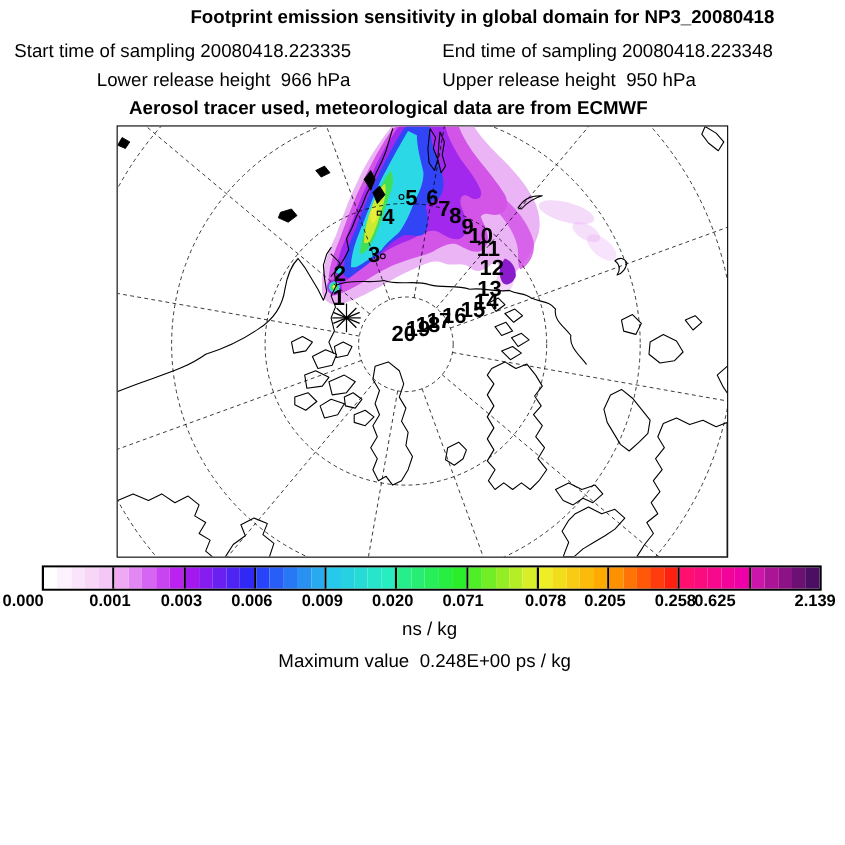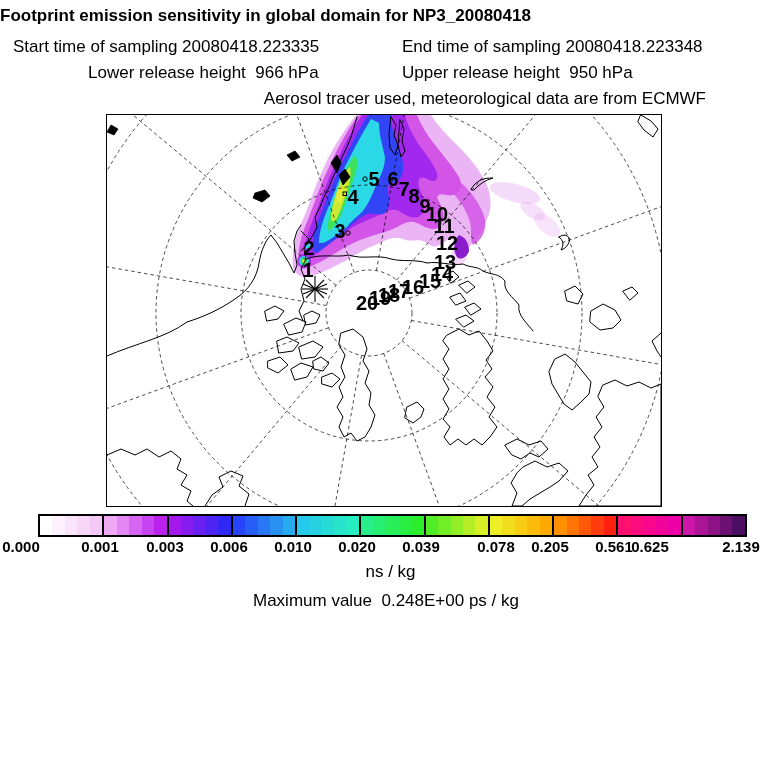"Footprint emission sensitivity in global" .title { text-align: left -> right }
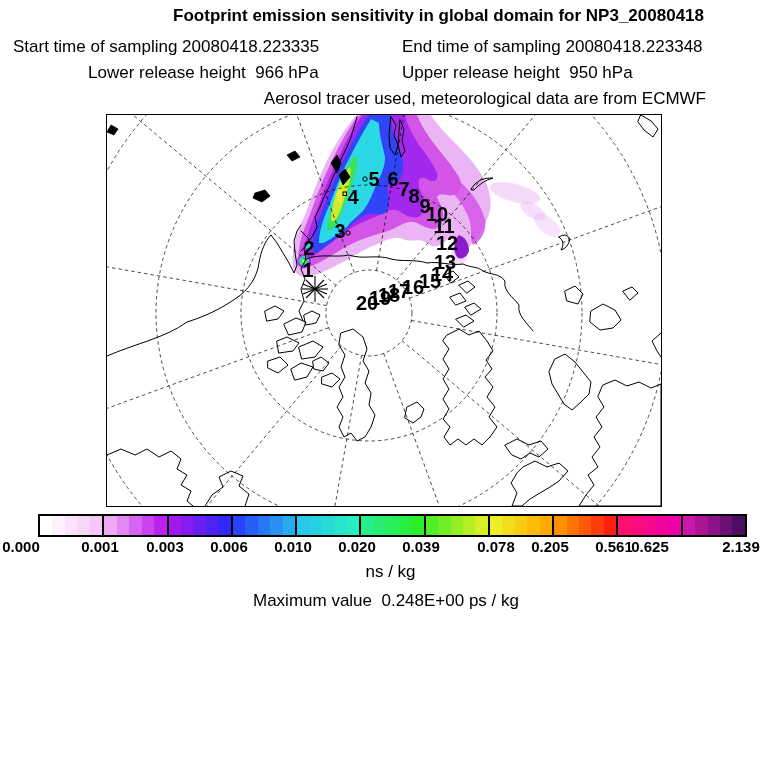"Aerosol tracer used, meteorological data" .centered4 { font-weight: none -> bold; text-align: right -> center }
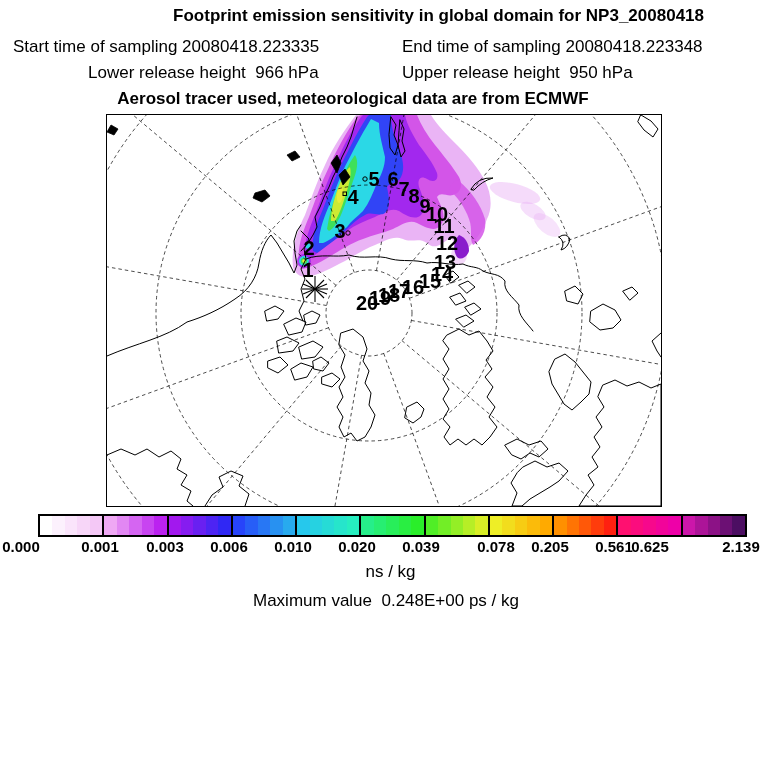"0.010" span.cb-tick { text: 0.010 -> 0.009 }
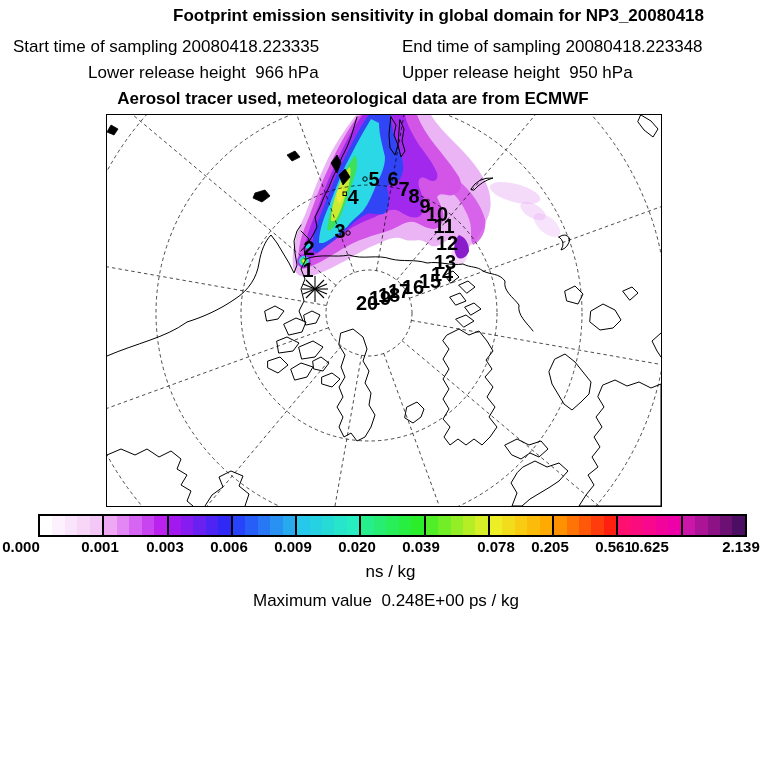"0.039" span.cb-tick { text: 0.039 -> 0.071 }
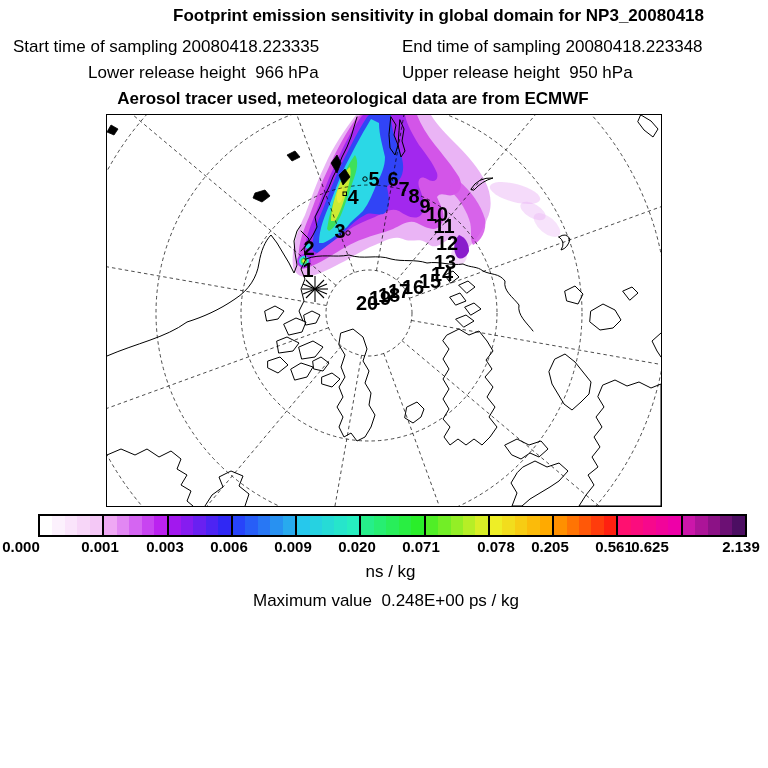"0.561" span.cb-tick { text: 0.561 -> 0.258 }
